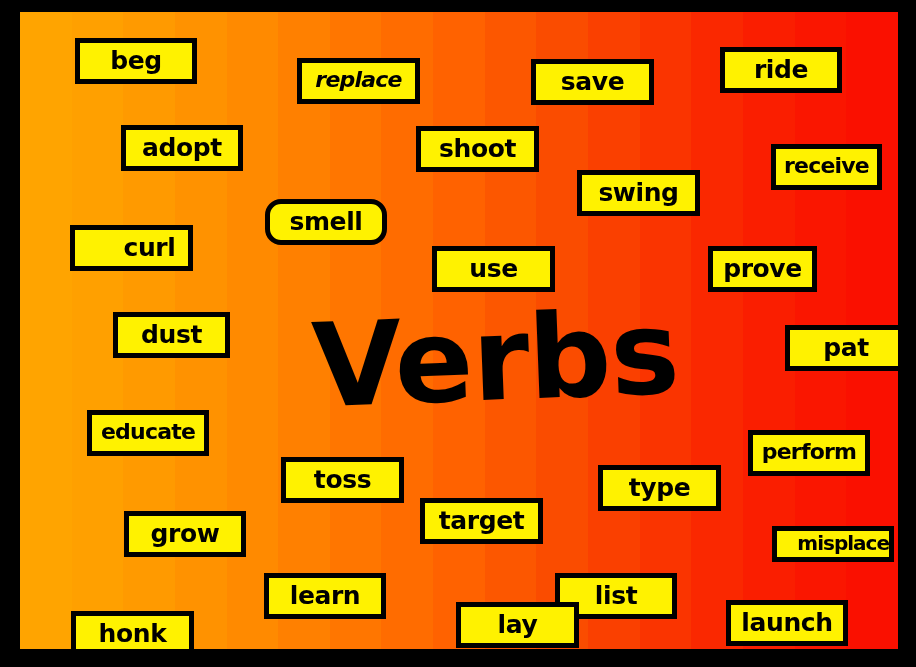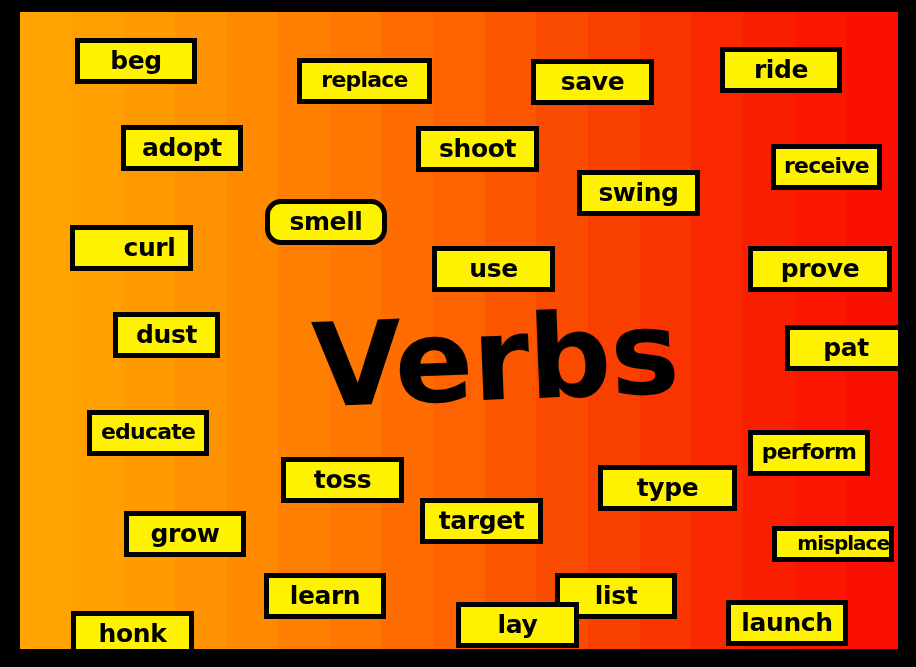"replace" div.word-card { font-style: none -> italic; width: 135px -> 123px }
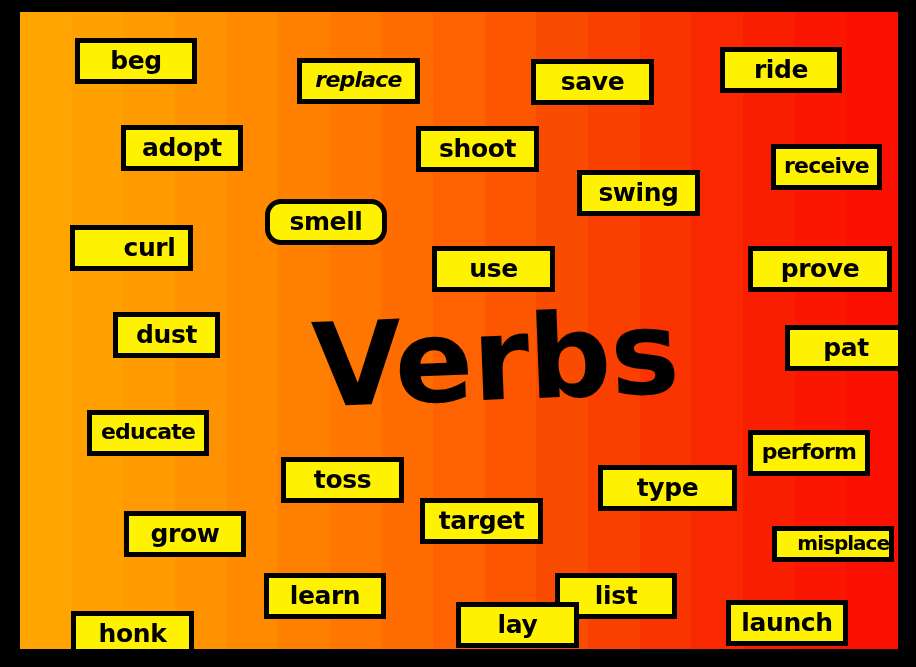"prove" div.word-card { margin-left: 40px -> none; width: 144px -> 109px }
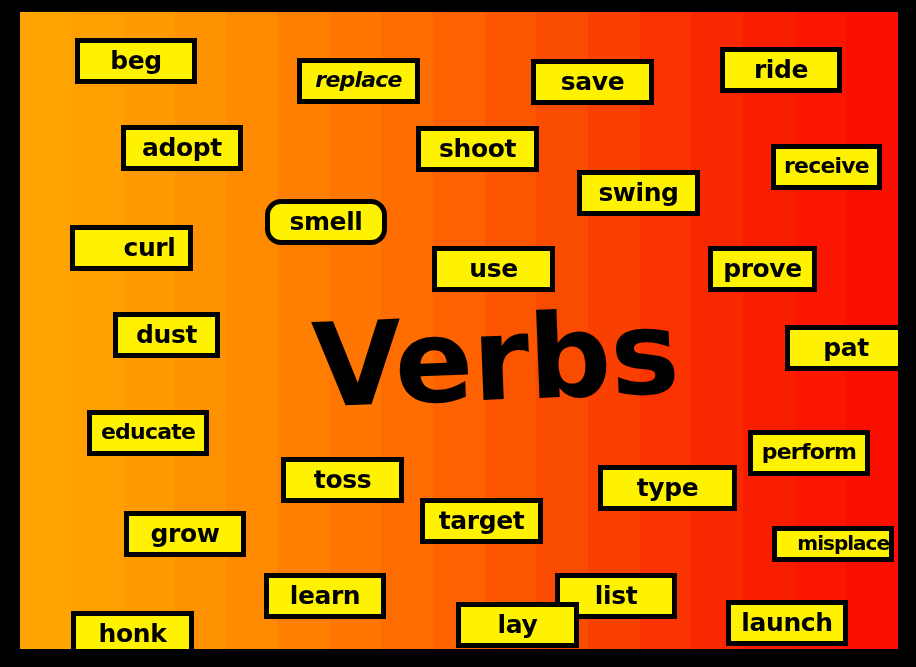"dust" div.word-card { width: 107px -> 117px }
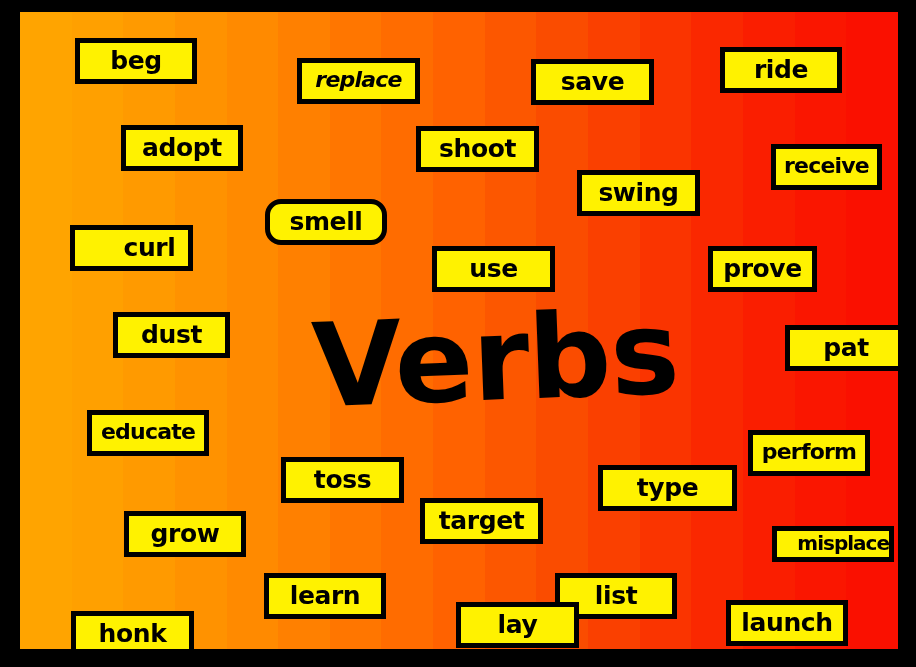"type" div.word-card { width: 139px -> 123px }
